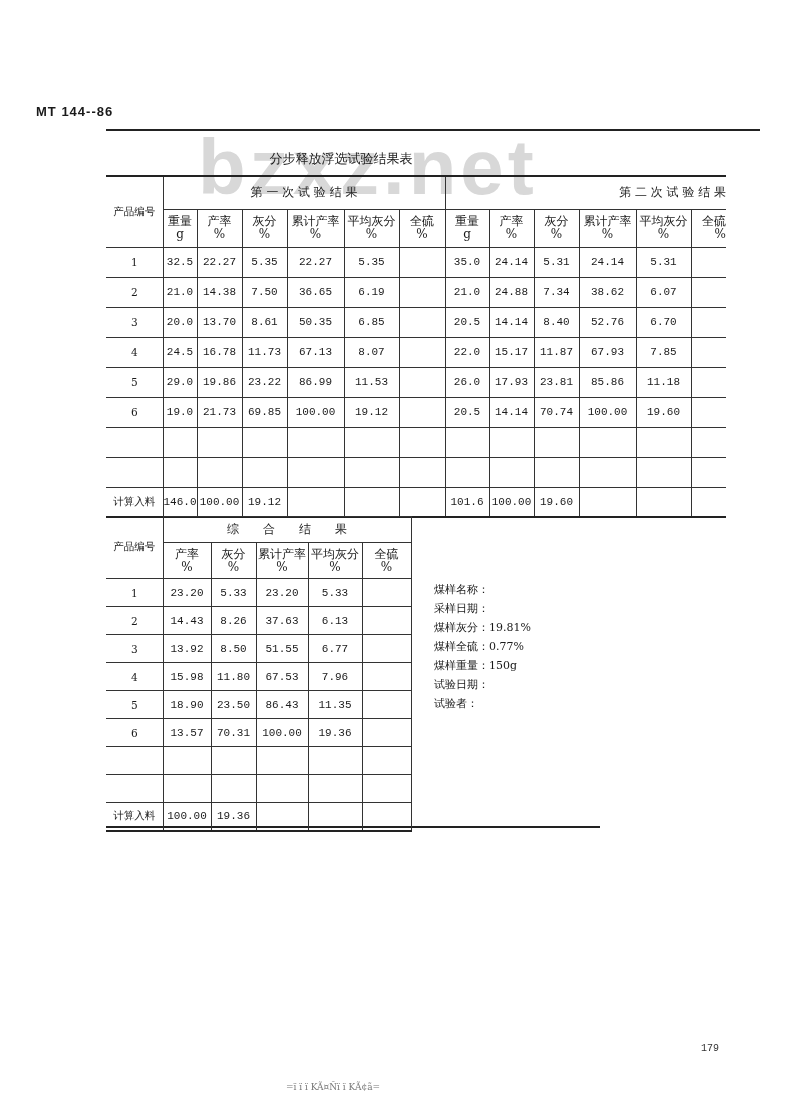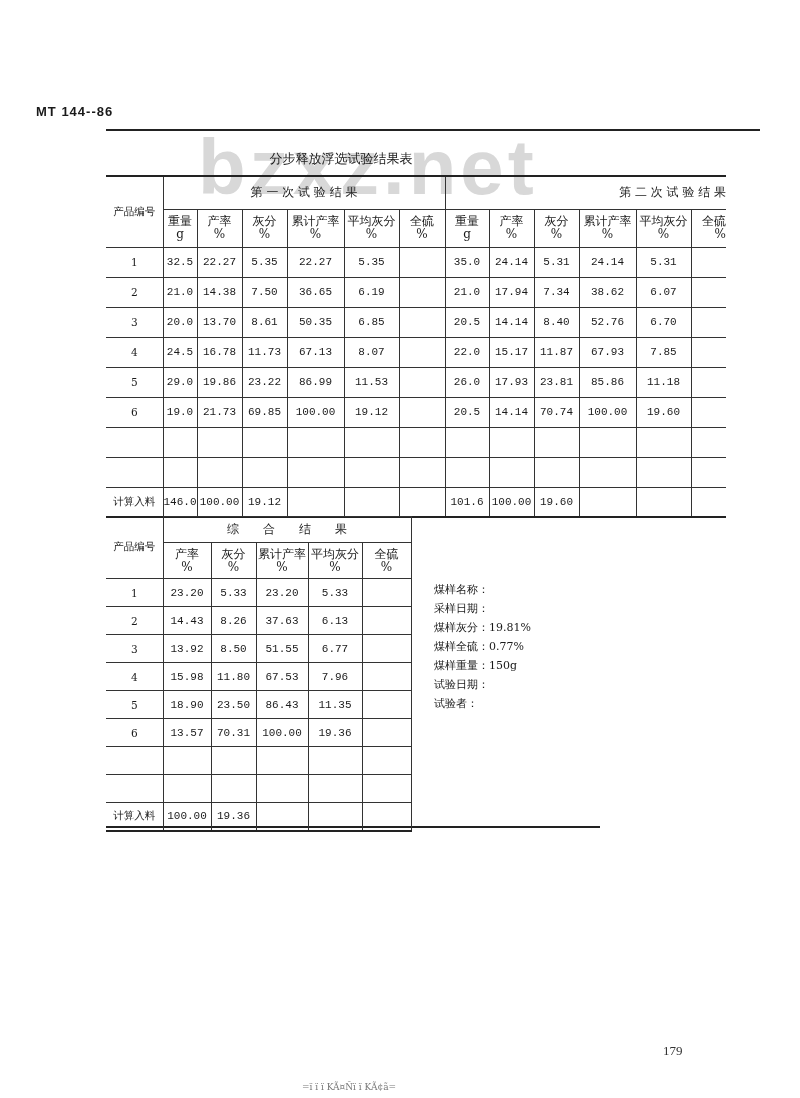"17.94" td.num { text: 17.94 -> 24.88 }
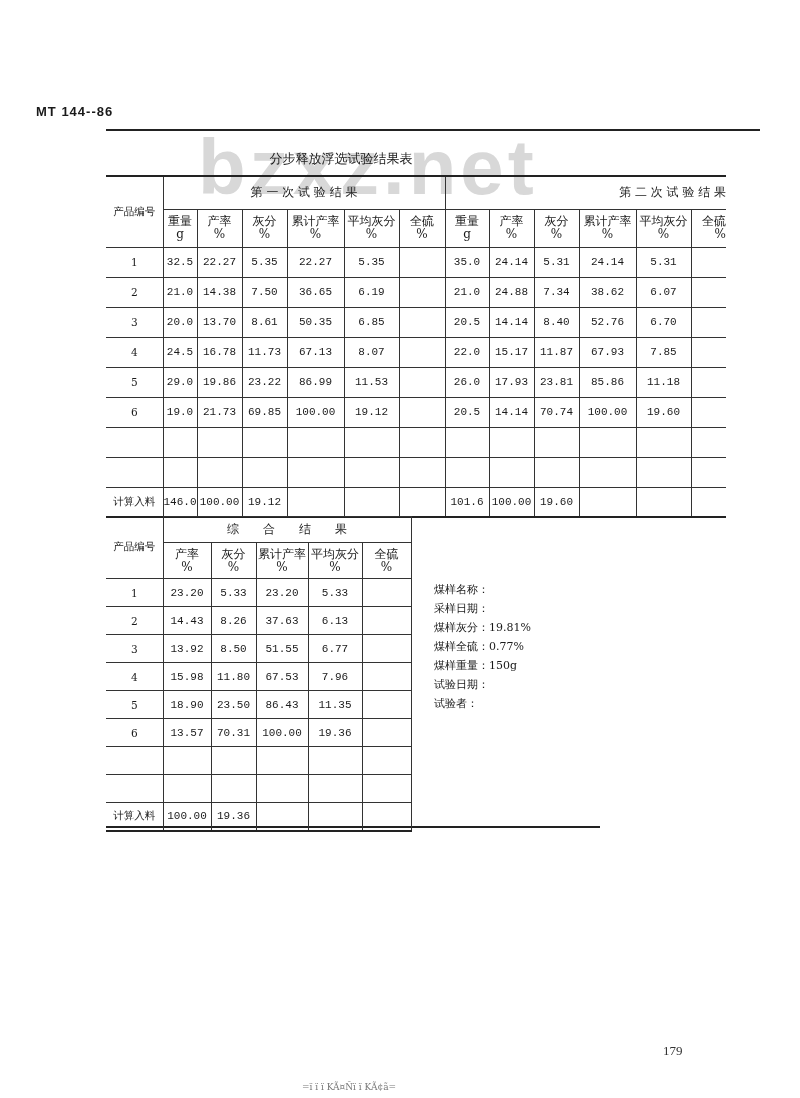"179" .page-num { font-family: Liberation Serif, serif -> Liberation Mono, monospace; font-size: 13px -> 10px; left: 663px -> 701px }
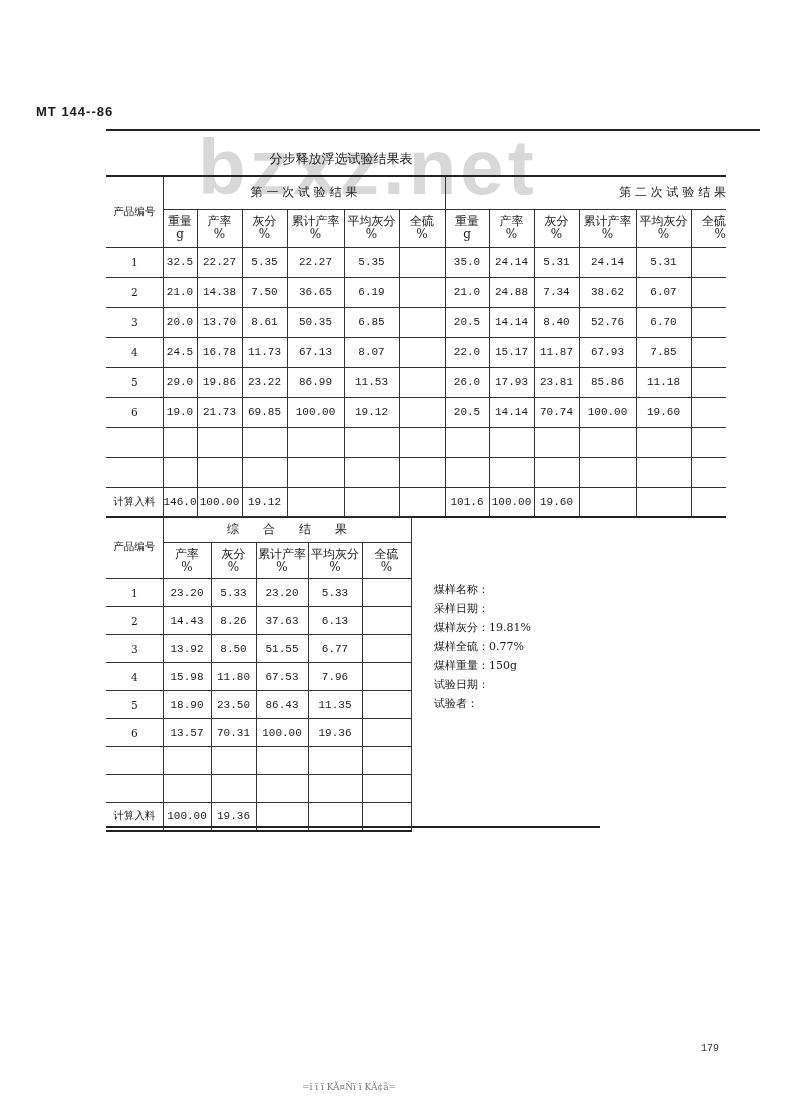"=ï ï ï KÃ¤Ñï ï" .footer-junk { margin-left: 16px -> none }
